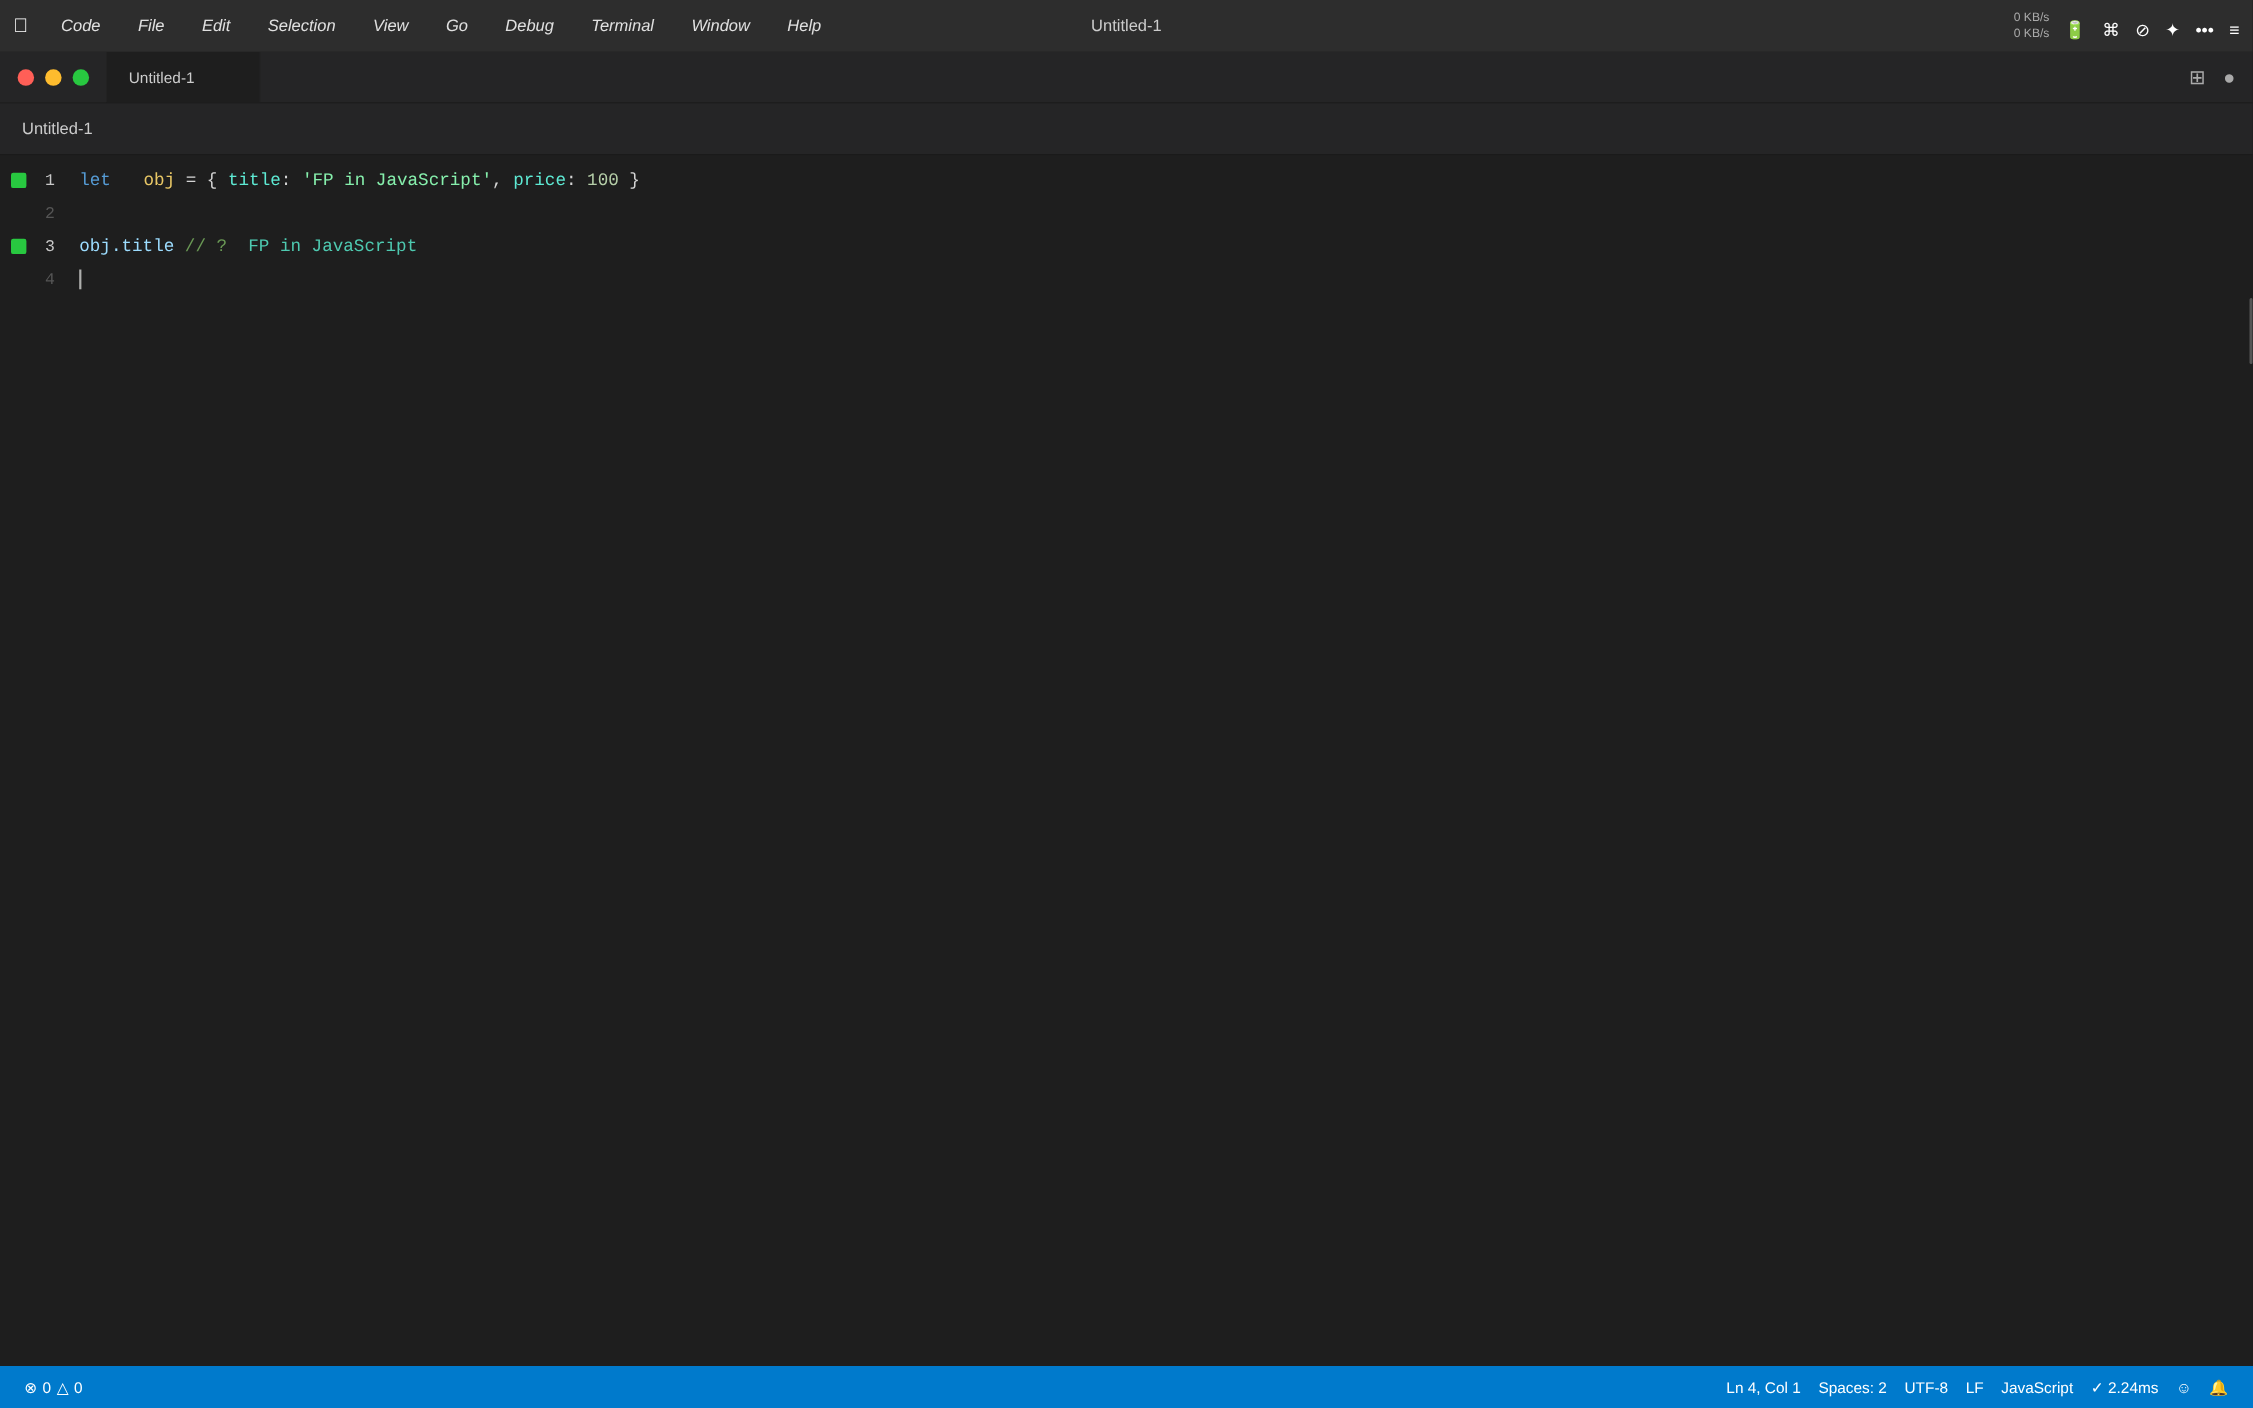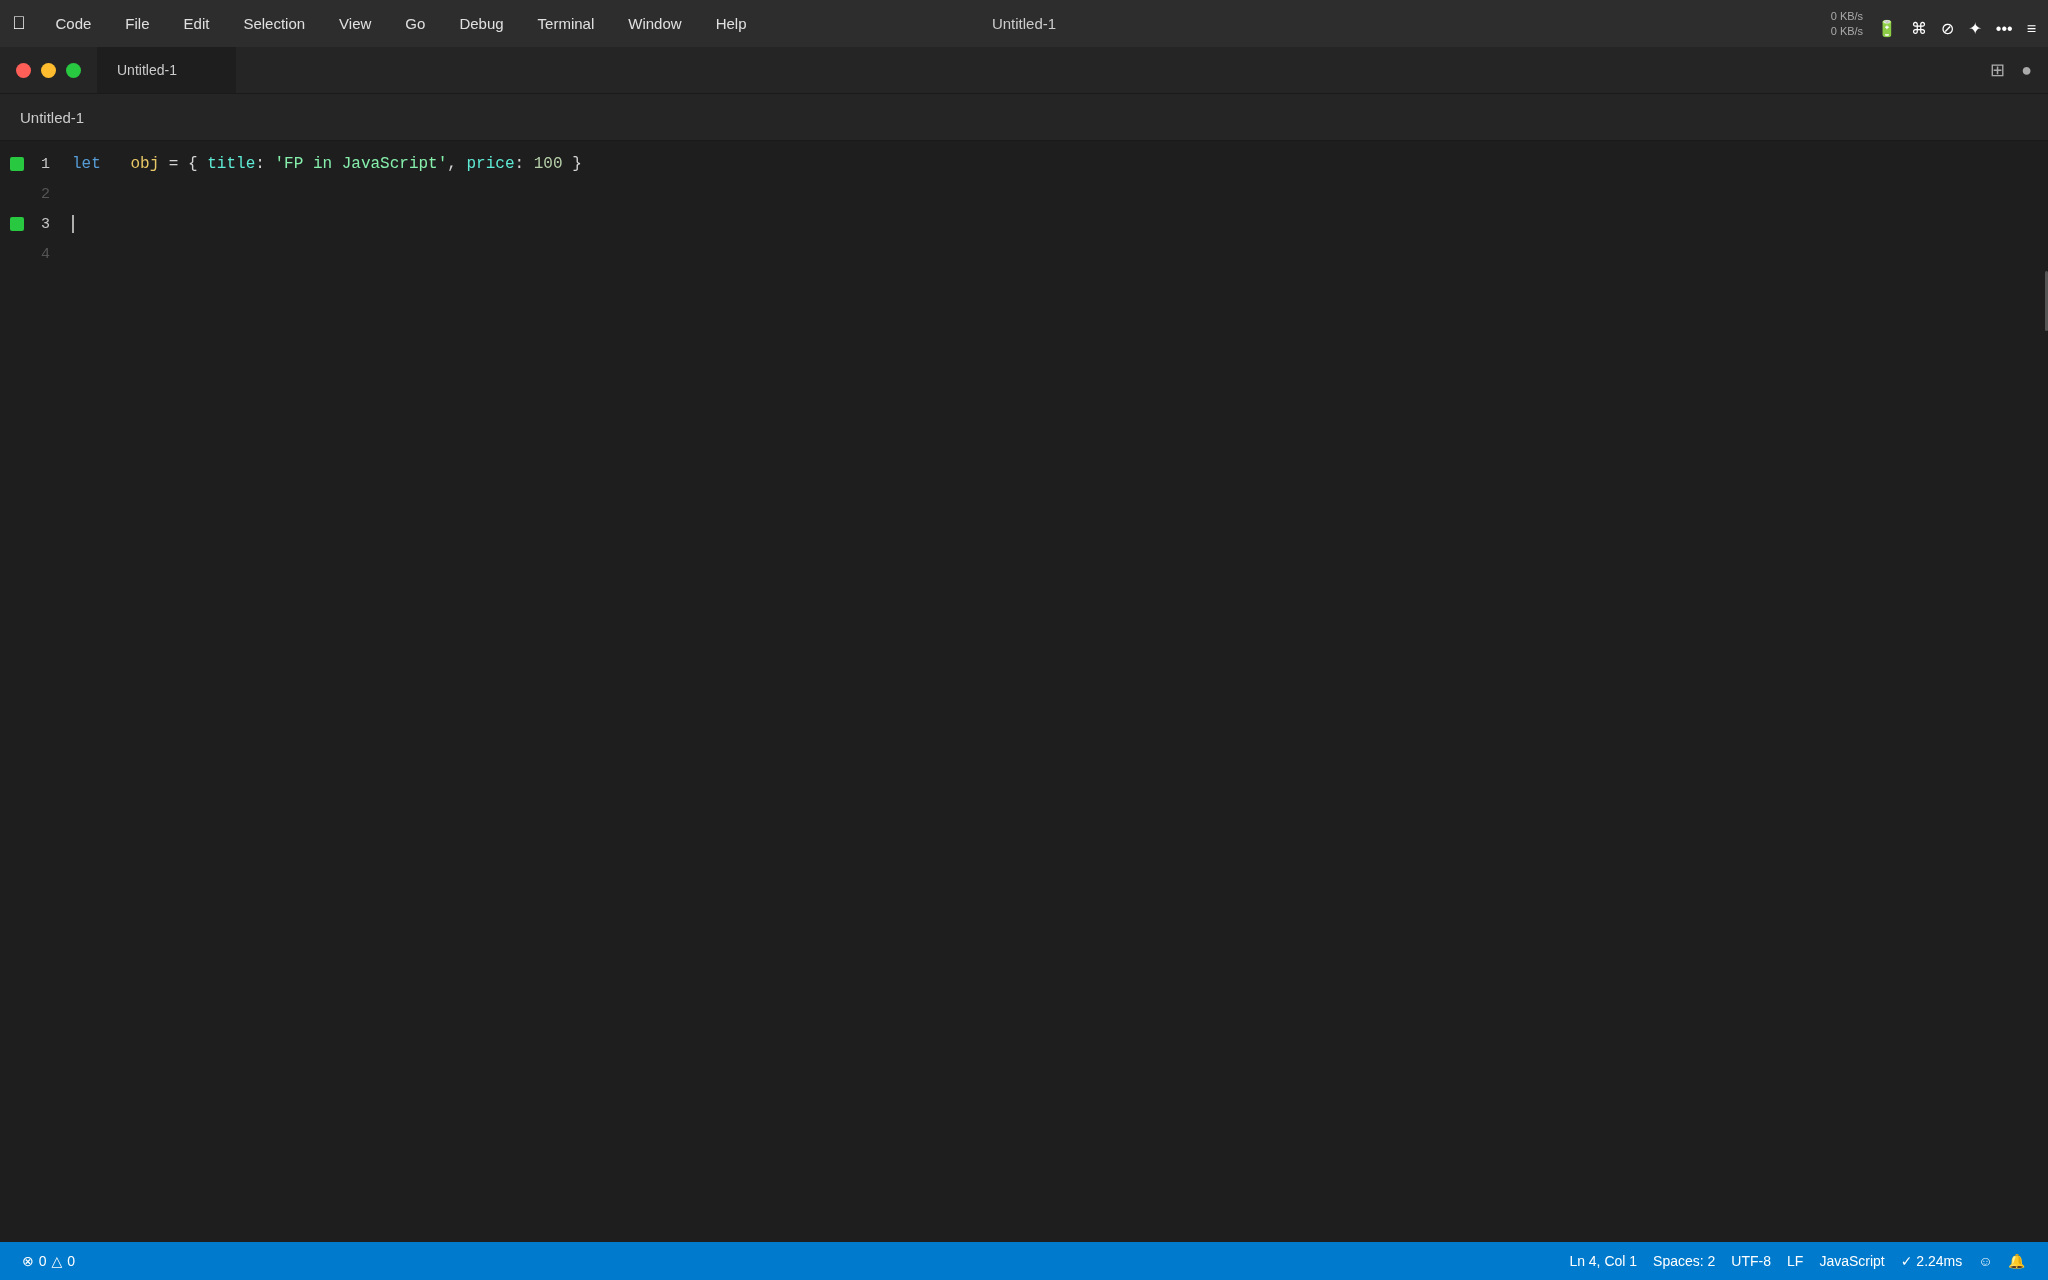"Code" .menu-item { font-style: none -> italic }
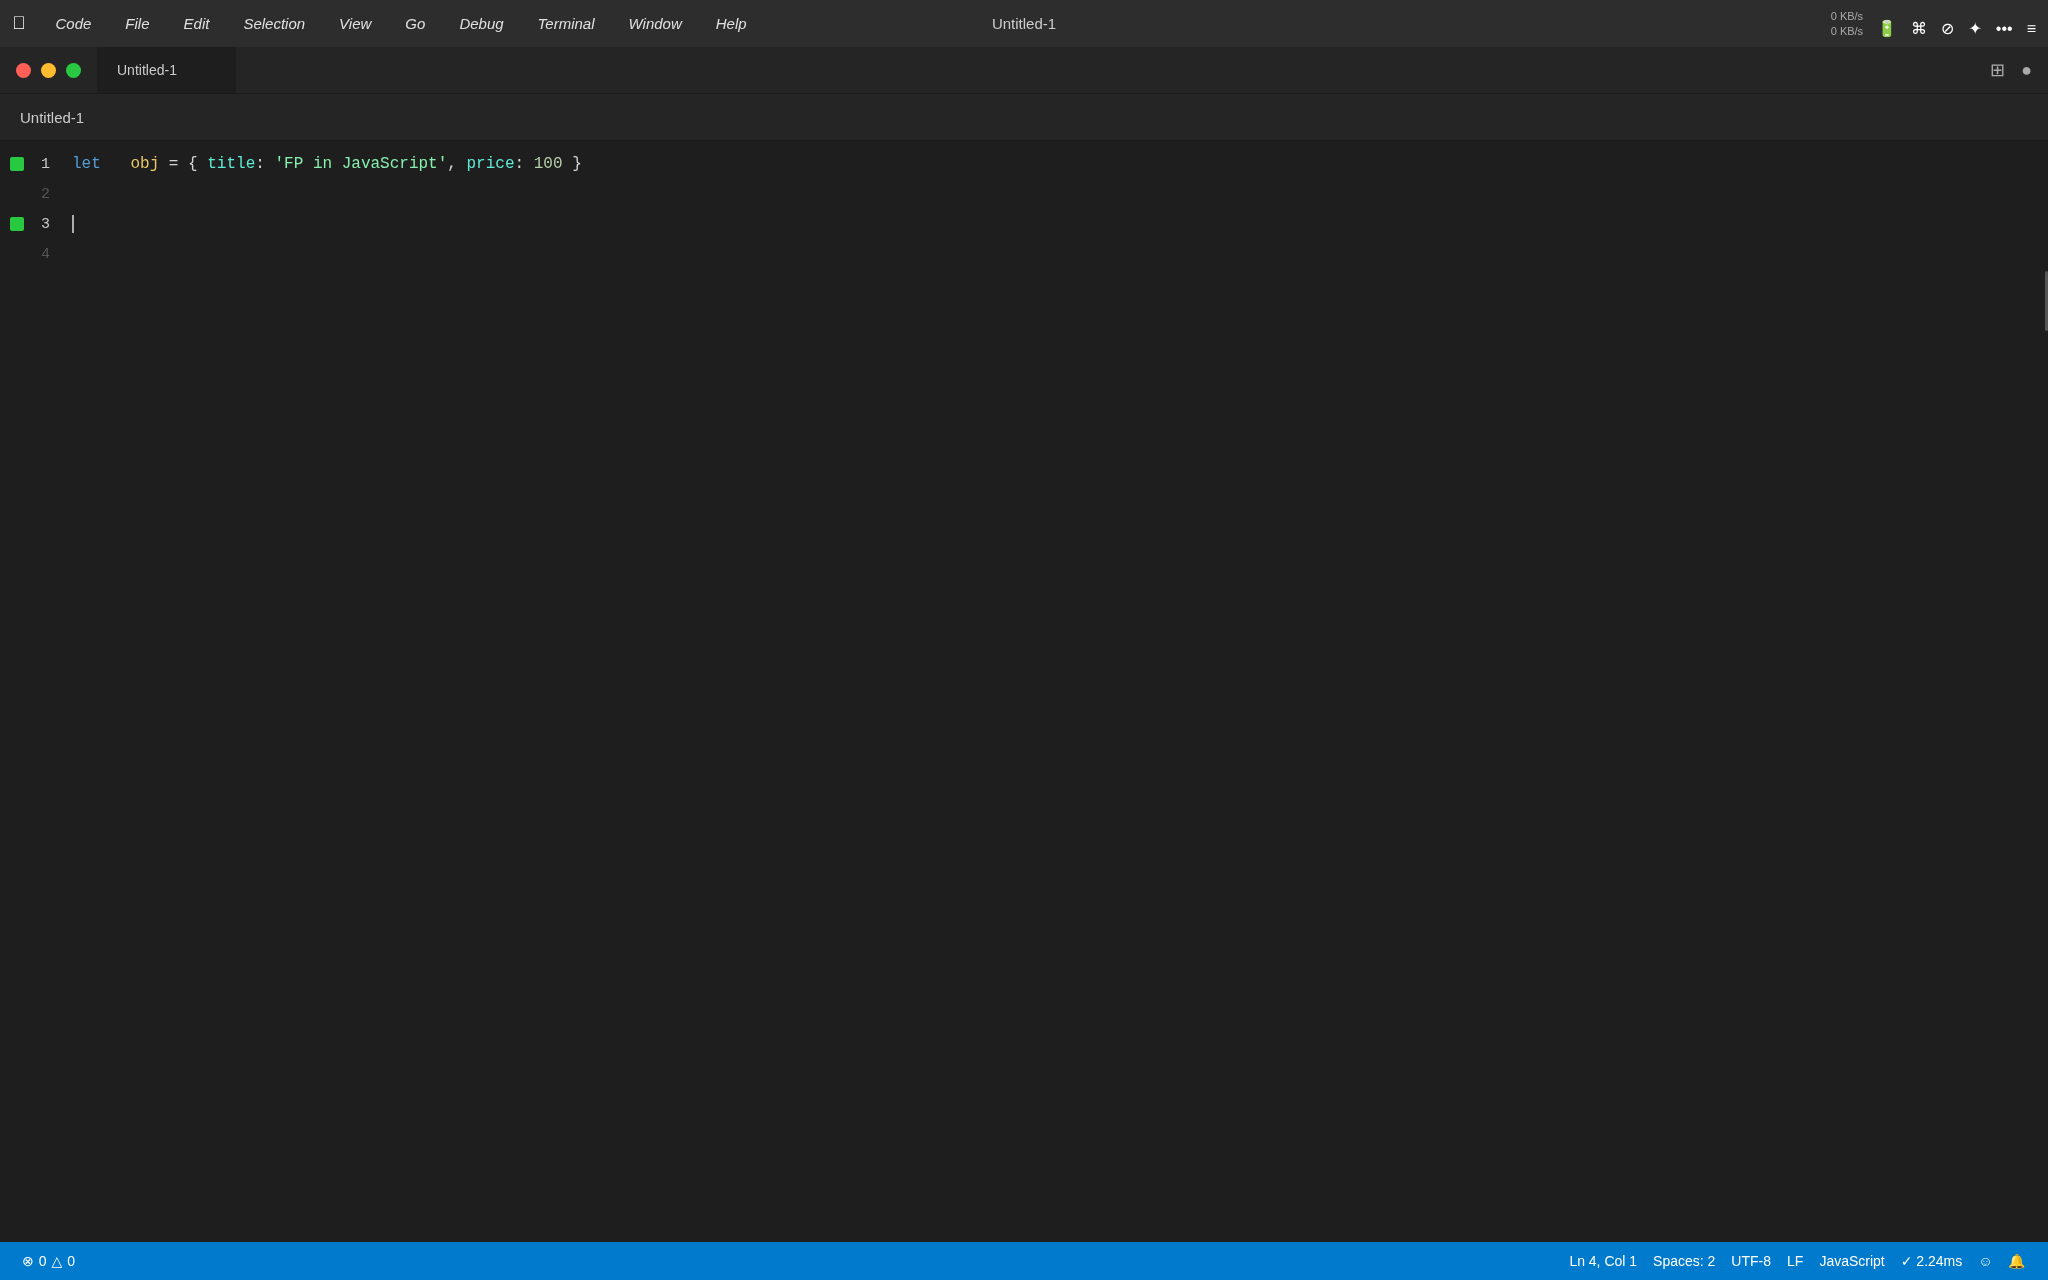"obj.title" div.code-line { html: none -> <div> <span>obj.title</span> <span> // ?</span> <span>&nbsp;&nbsp;</span> <span>FP in JavaScript</span> </div> }
